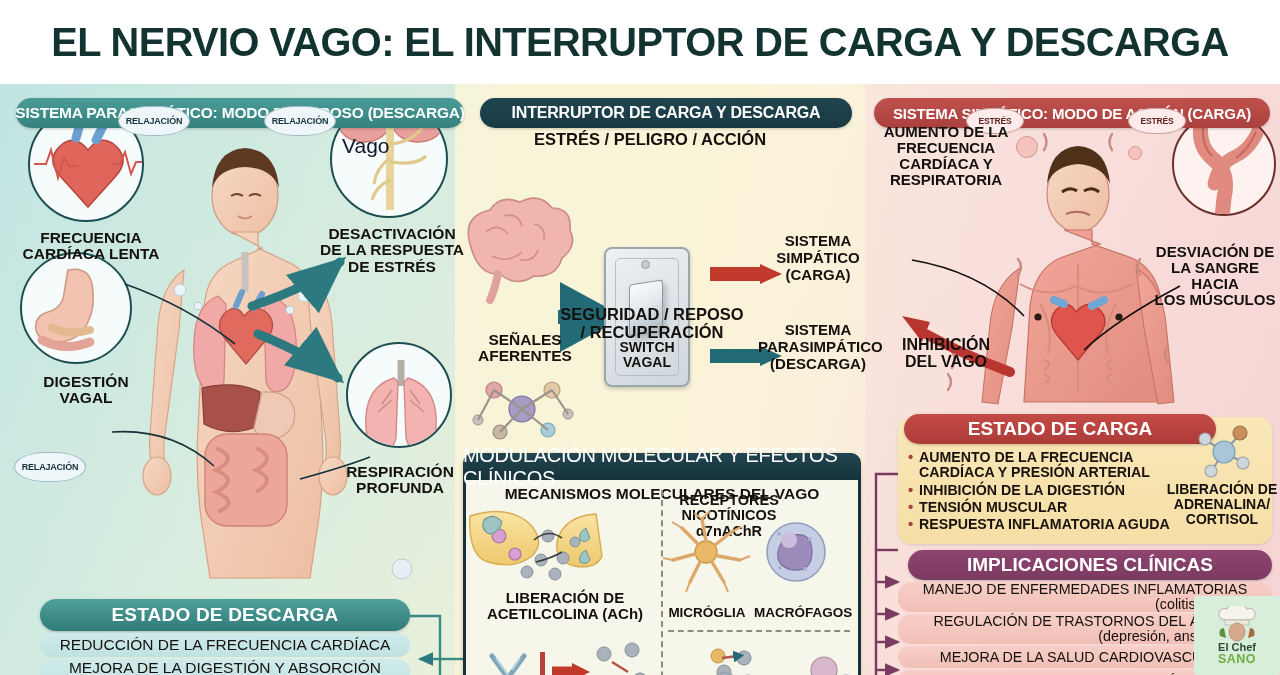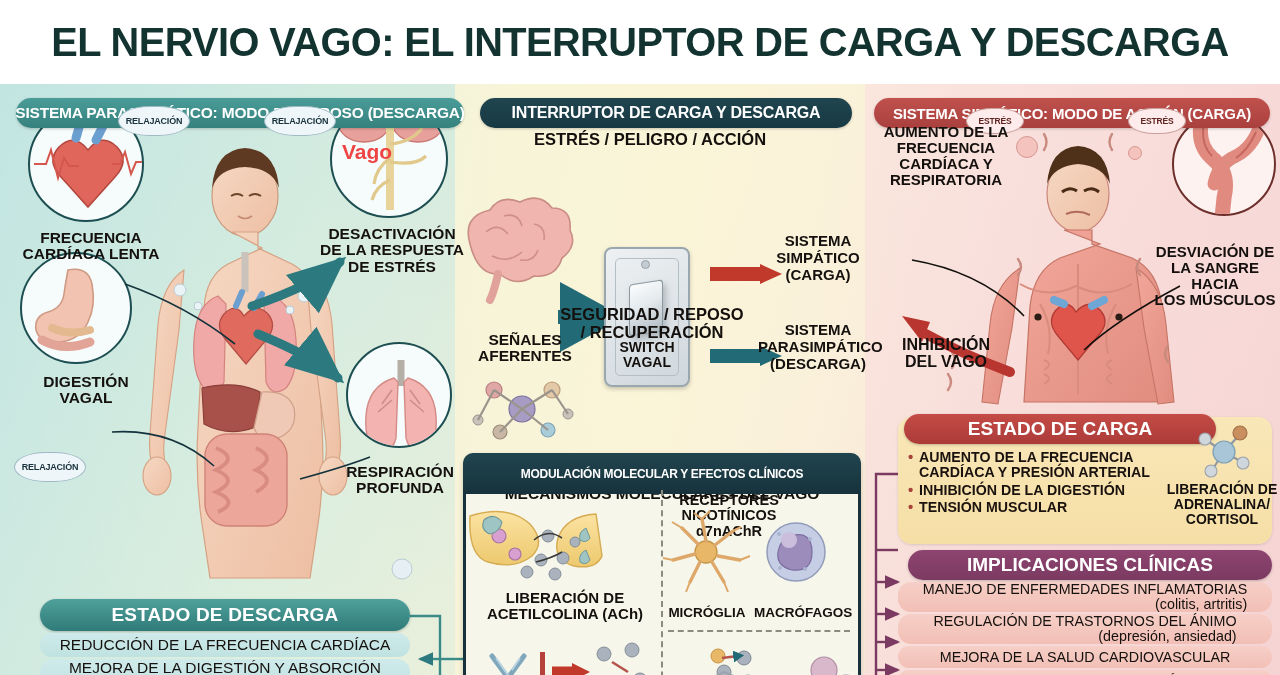"Vago" div { color: #ef4444 -> #0f172a; font-weight: bold -> normal; top: 38px -> 32px }
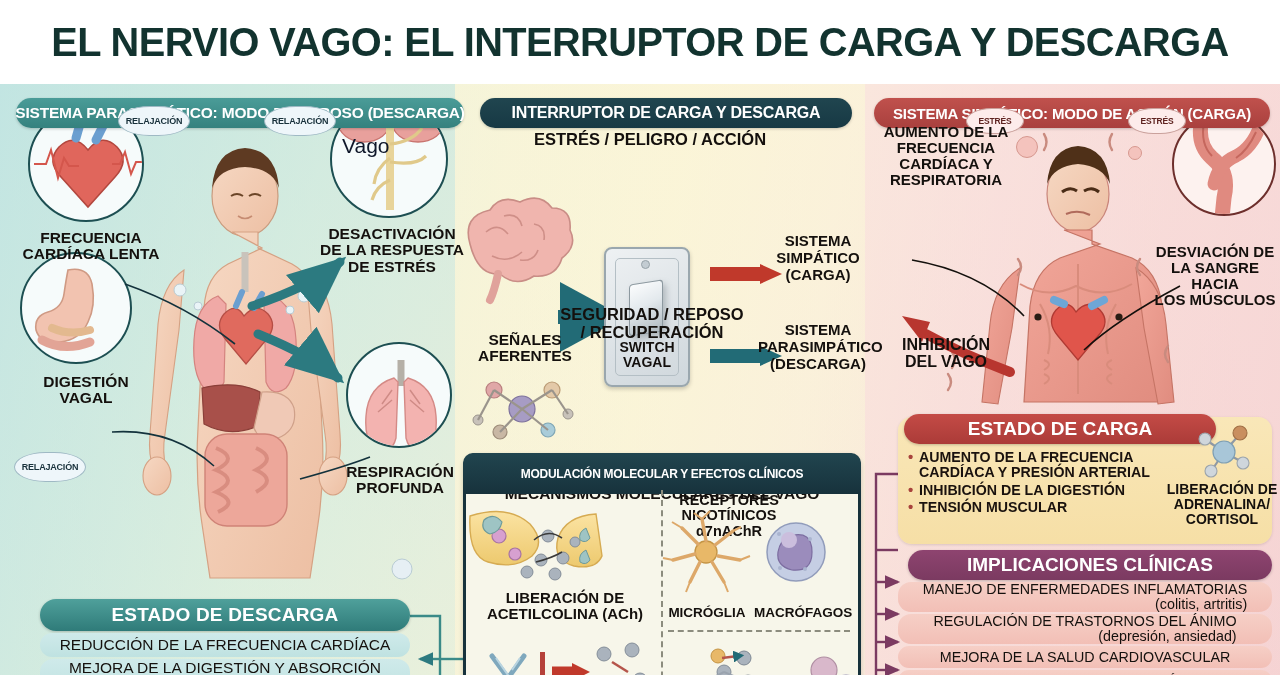"MODULACIÓN MOLECULAR Y EFECTOS CLÍNICOS" #mol-head { font-size: 12px -> 20px; font-weight: bold -> normal; height: 41px -> 27px }
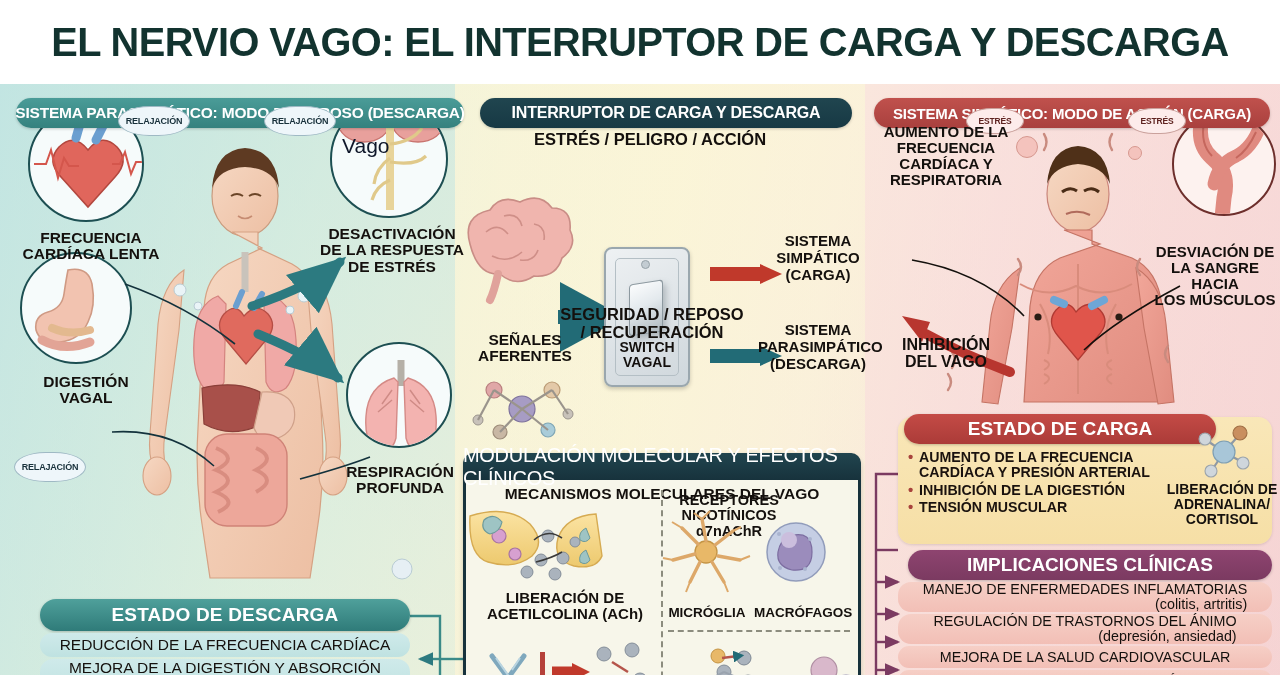"RESPUESTA INFLAMATORIA AGUDA" li { html: none -> <li>RESPUESTA INFLAMATORIA AGUDA</li> }
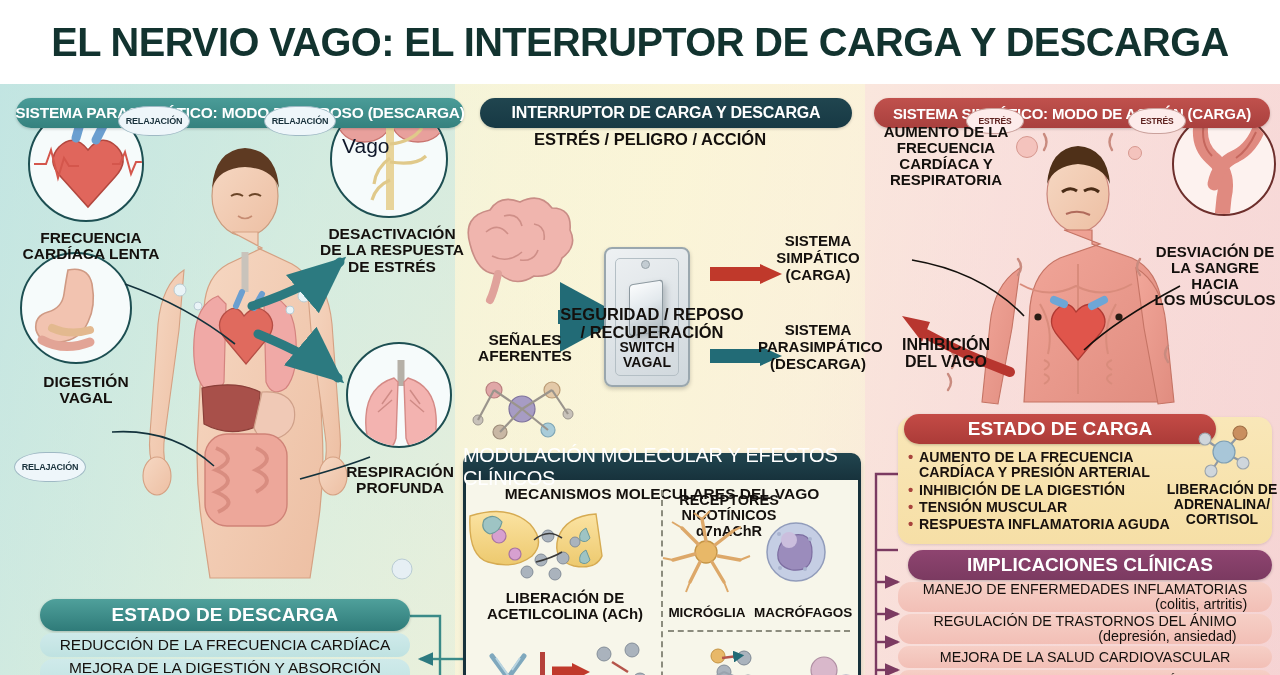"El Chef" div { html: none -> <div> <svg> <path></path> <rect></rect> <ellipse></ellipse> <path></path> <path></path> </svg> <div>El Chef</div> <div>SANO</div> </div> }
